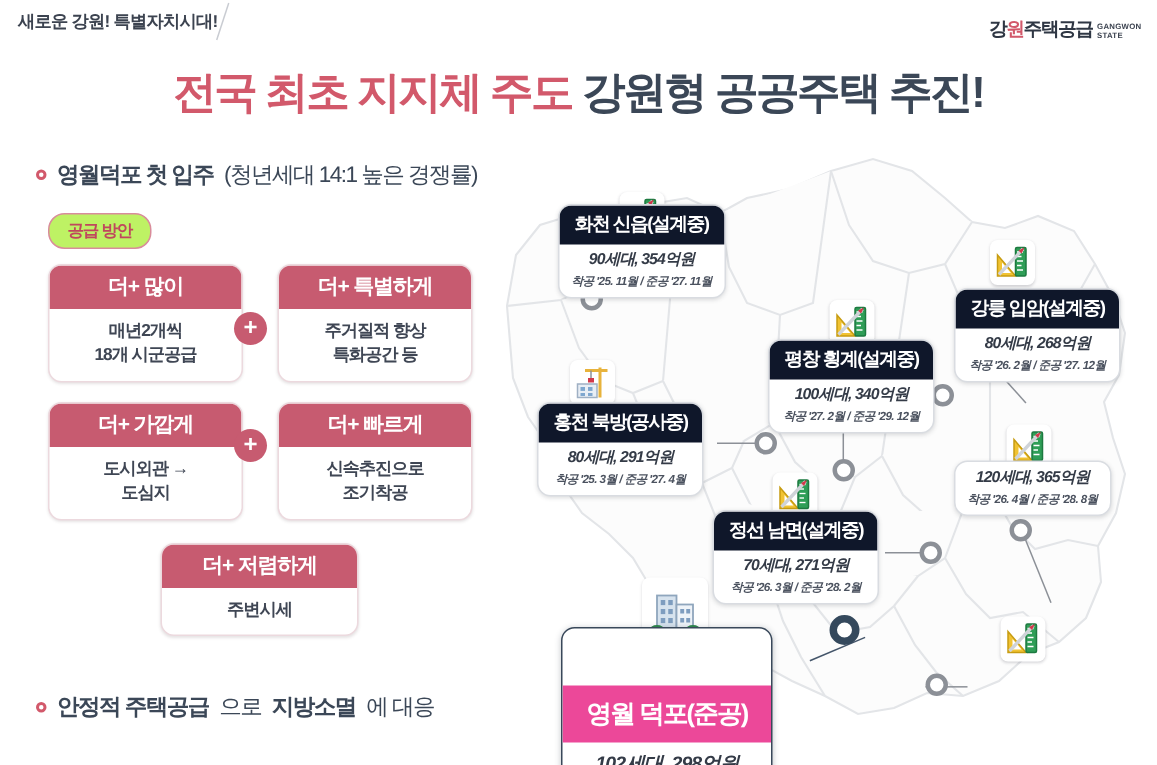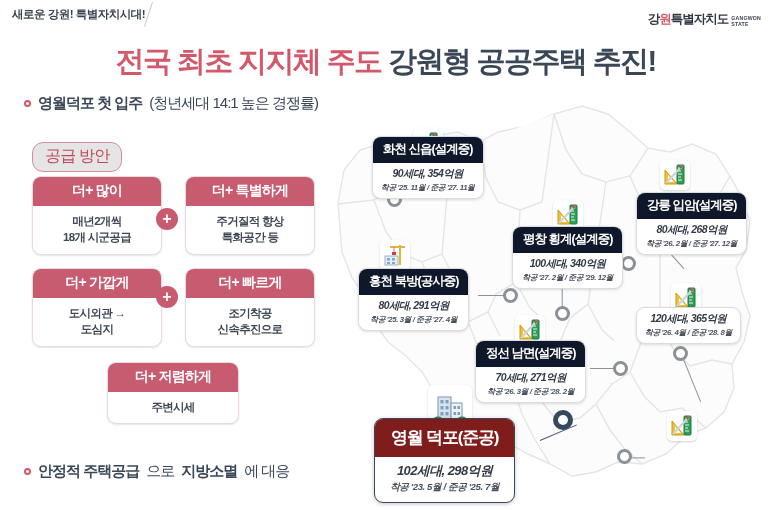"특별자치도" span { text: 특별자치도 -> 주택공급 }
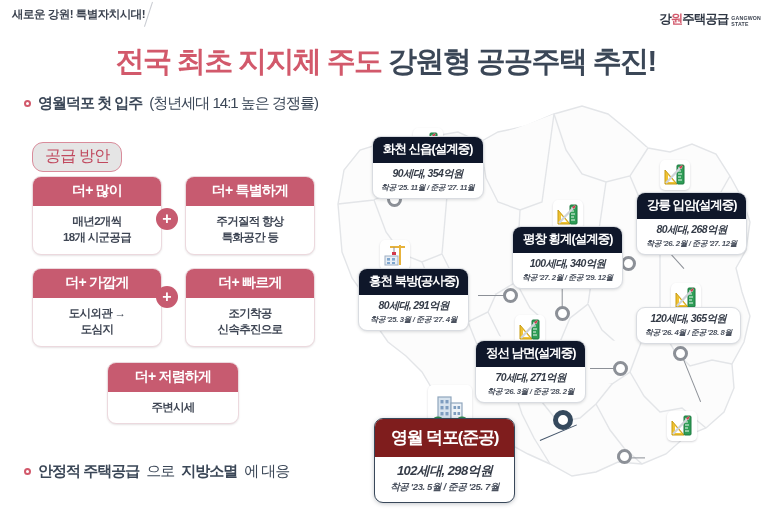"영월덕포 첫 입주" .bullet-line.l1 { top: 94px -> 107px }
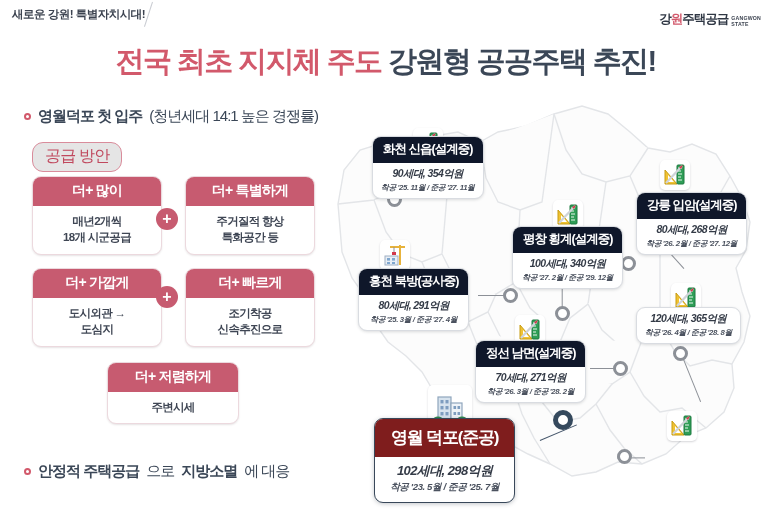"공급 방안" .badge { background: #e5e5e5 -> #bef264; font-size: 16px -> 11px; font-weight: 400 -> 700 }
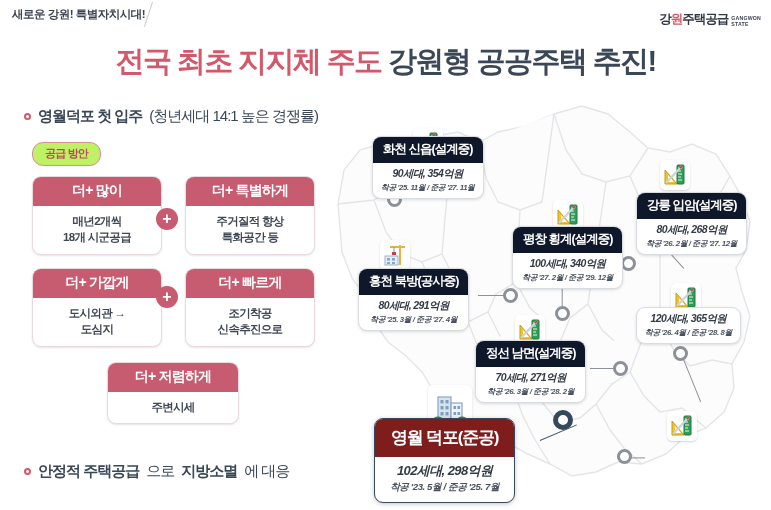"조기착공" div { order: before "신속추진으로" -> after "신속추진으로" }
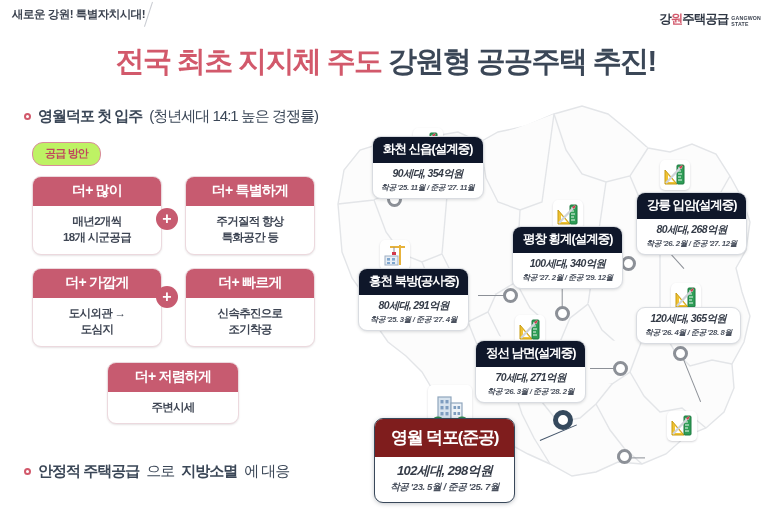"영월 덕포(준공)" .callout.primary .co-hd { background: #7f1d1d -> #ec4899; margin-top: none -> 38px }
